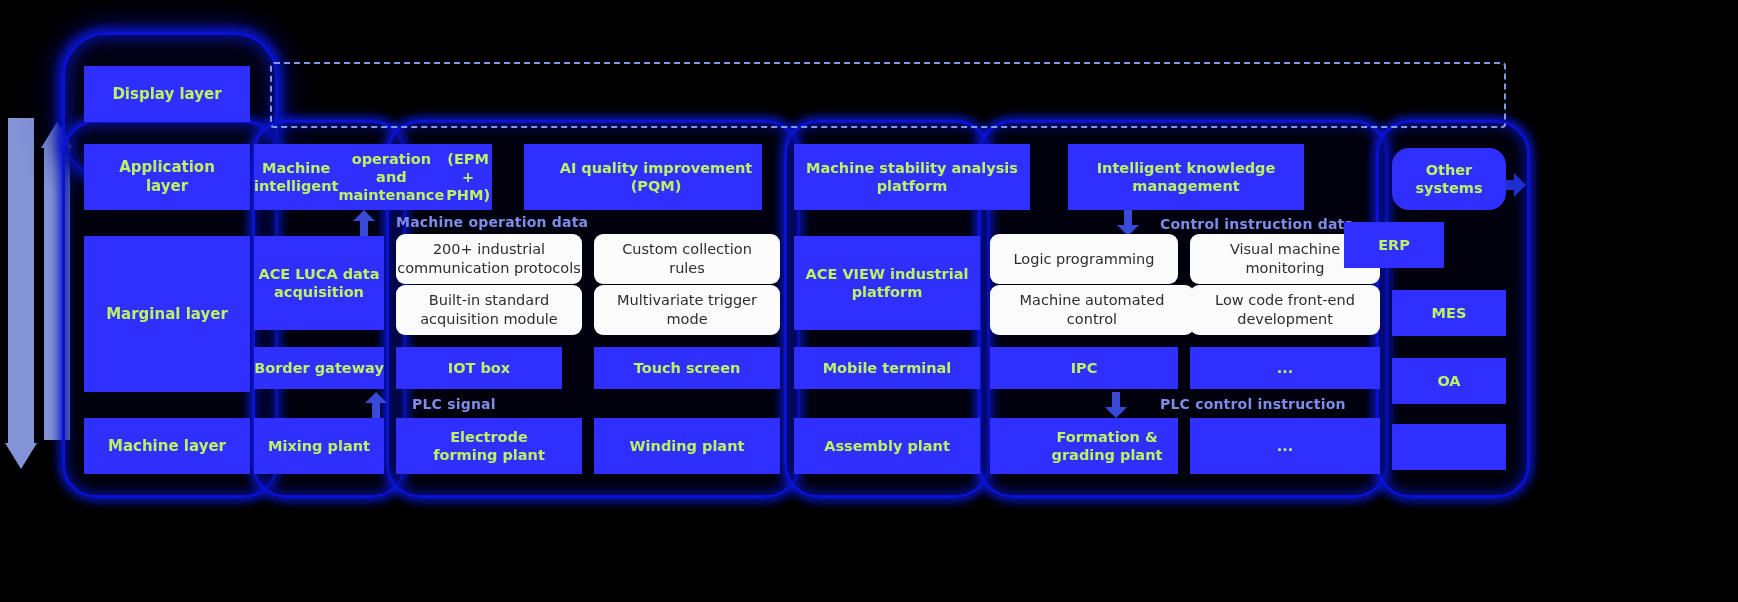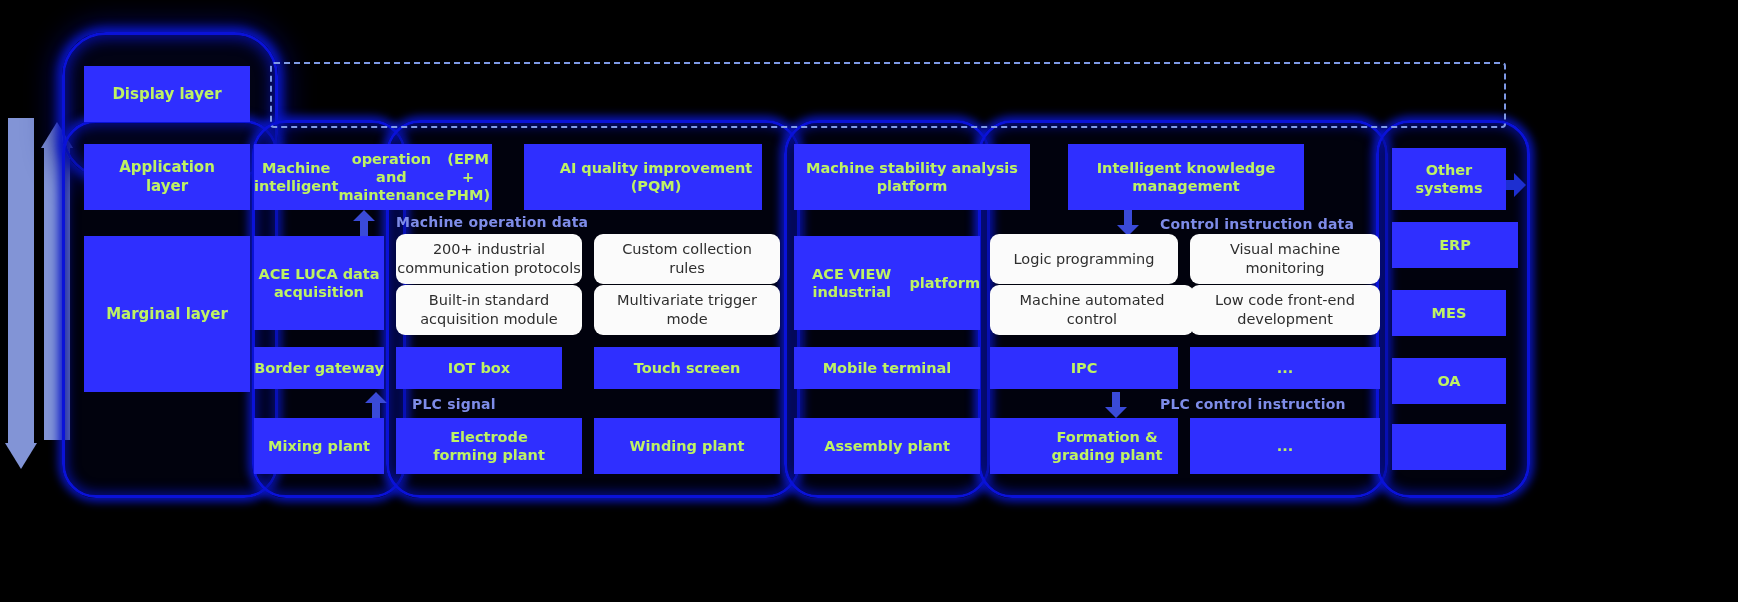"Other" div.bx { border-radius: none -> 17px }
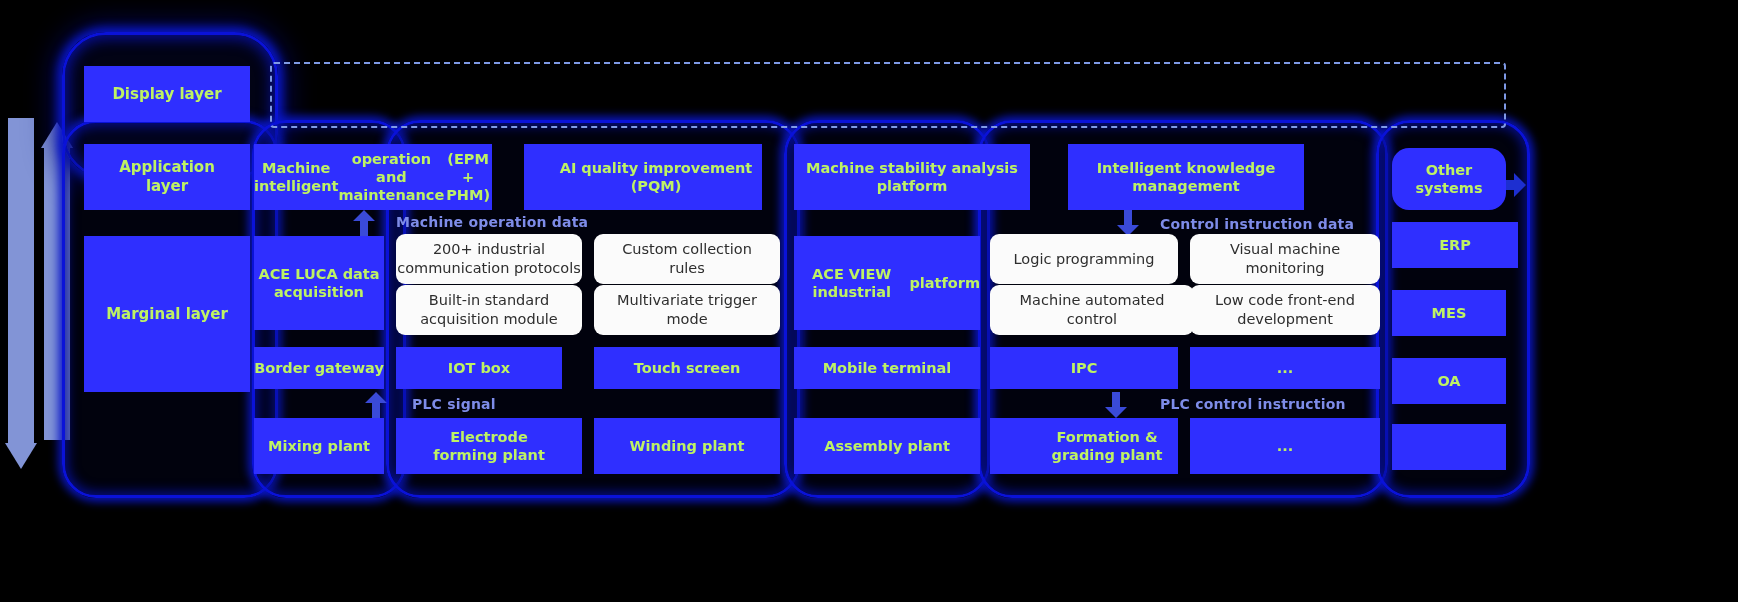"ERP" div.bx { left: 1392px -> 1344px; width: 126px -> 100px }
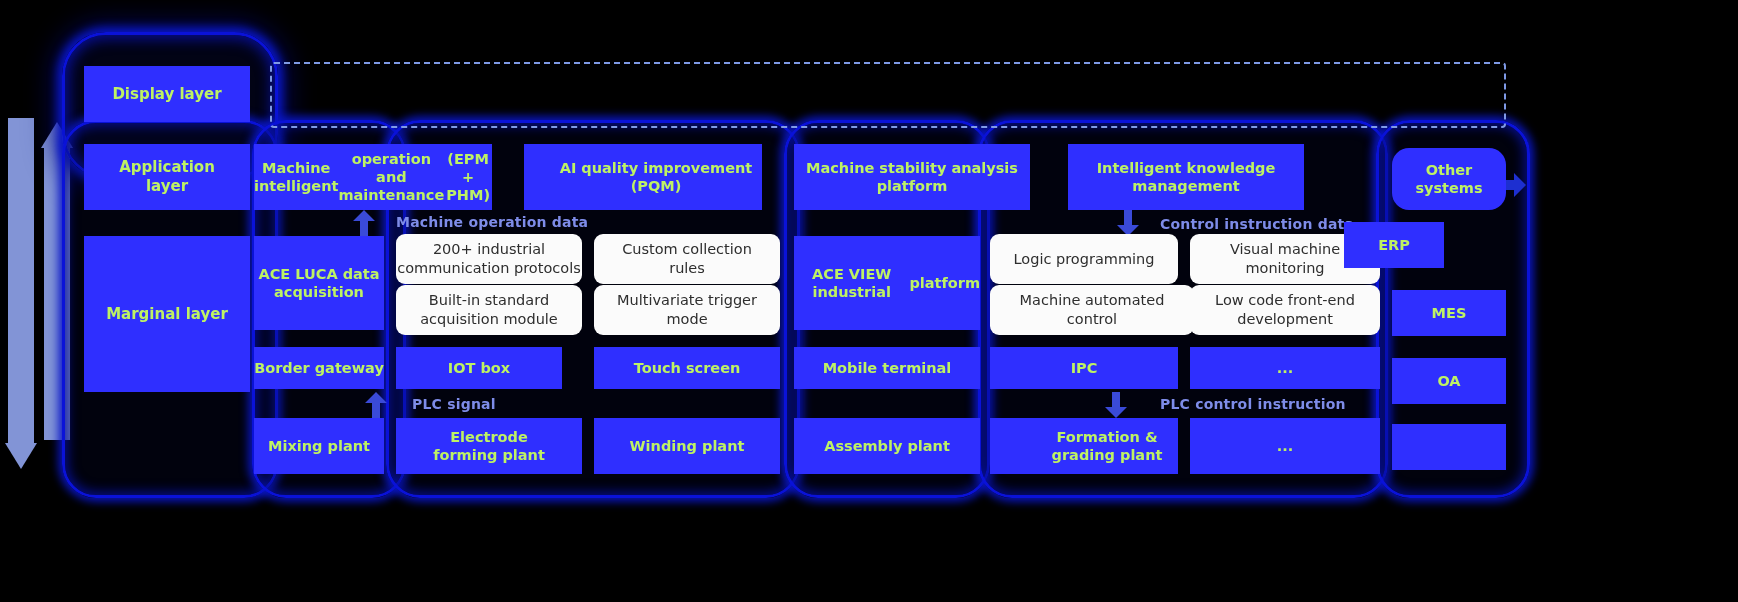"ACE VIEW industrial" div.bx { flex-direction: row -> column }
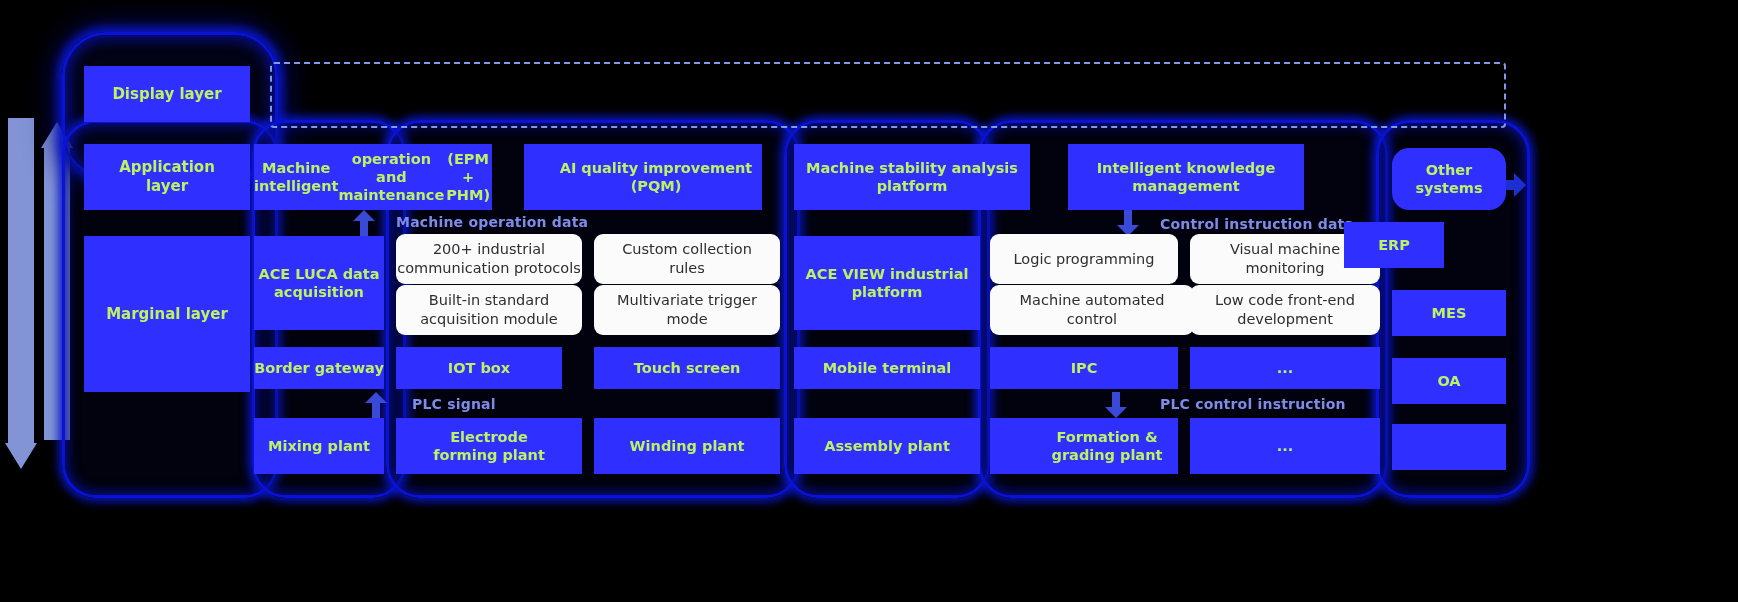"Machine layer" div.bx { html: none -> <div>Machine layer</div> }
